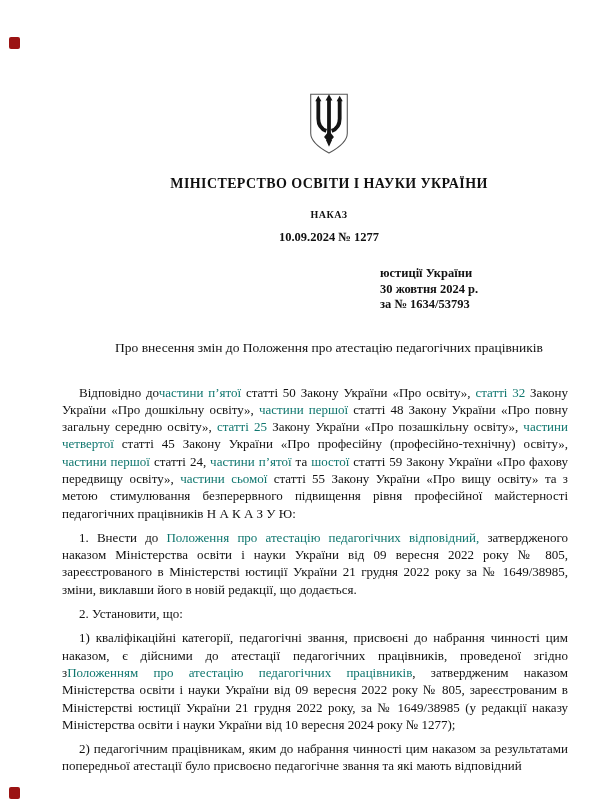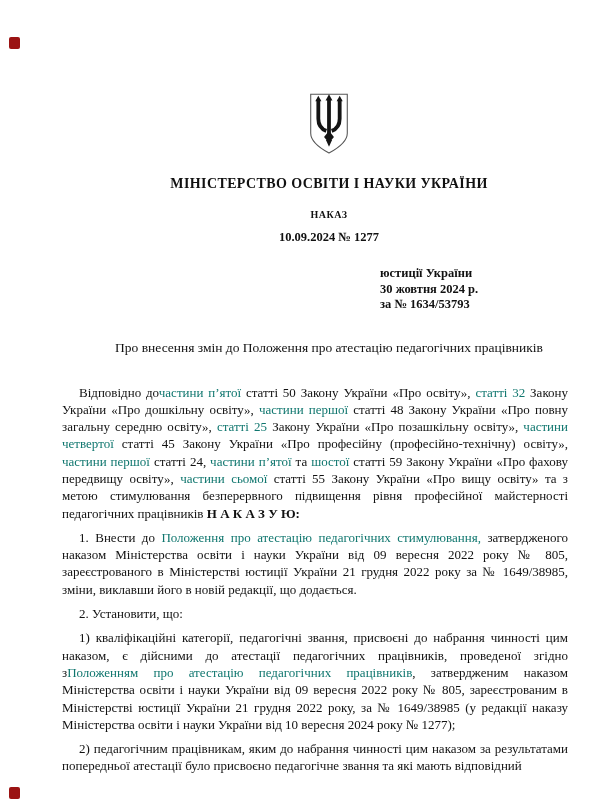"Н А К А З" .bold { font-weight: bold -> normal }
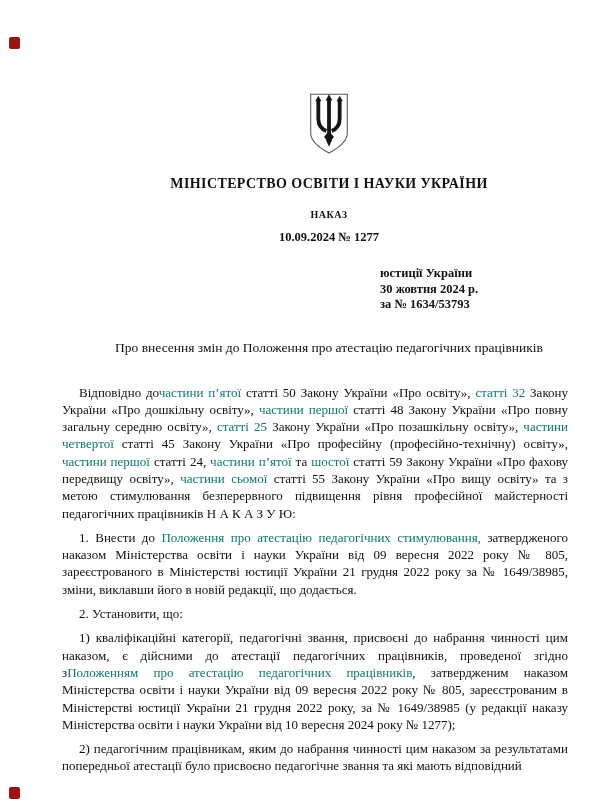"Положення про атестацію педагогічних" span.link { text: стимулювання -> відповідний }
